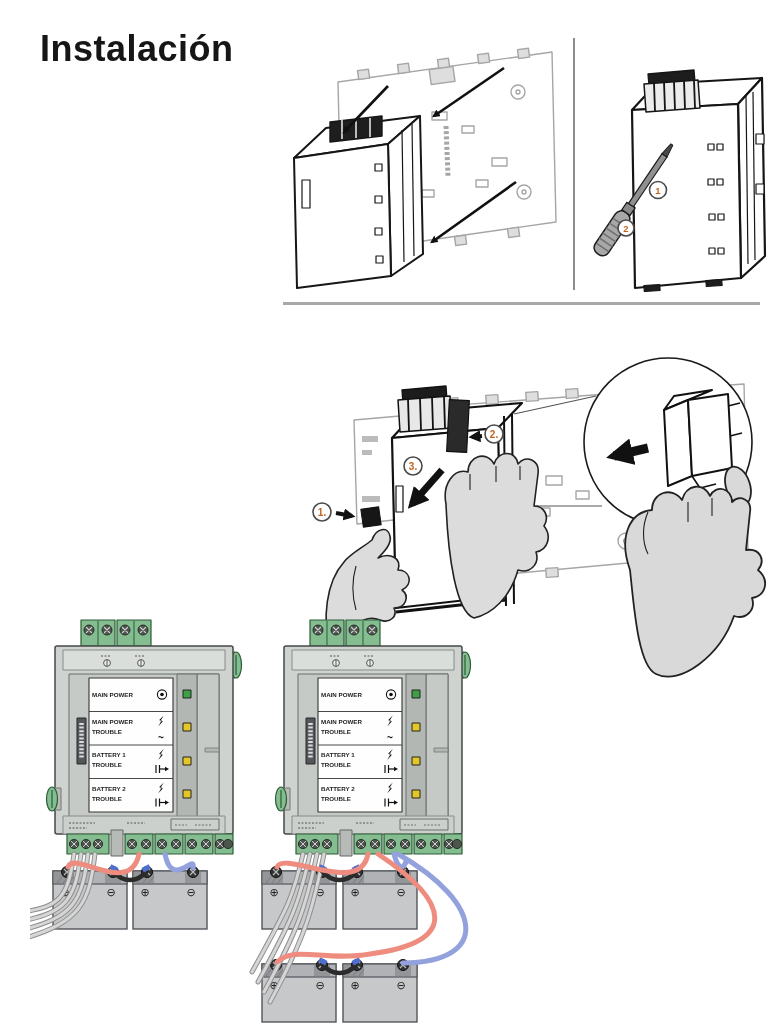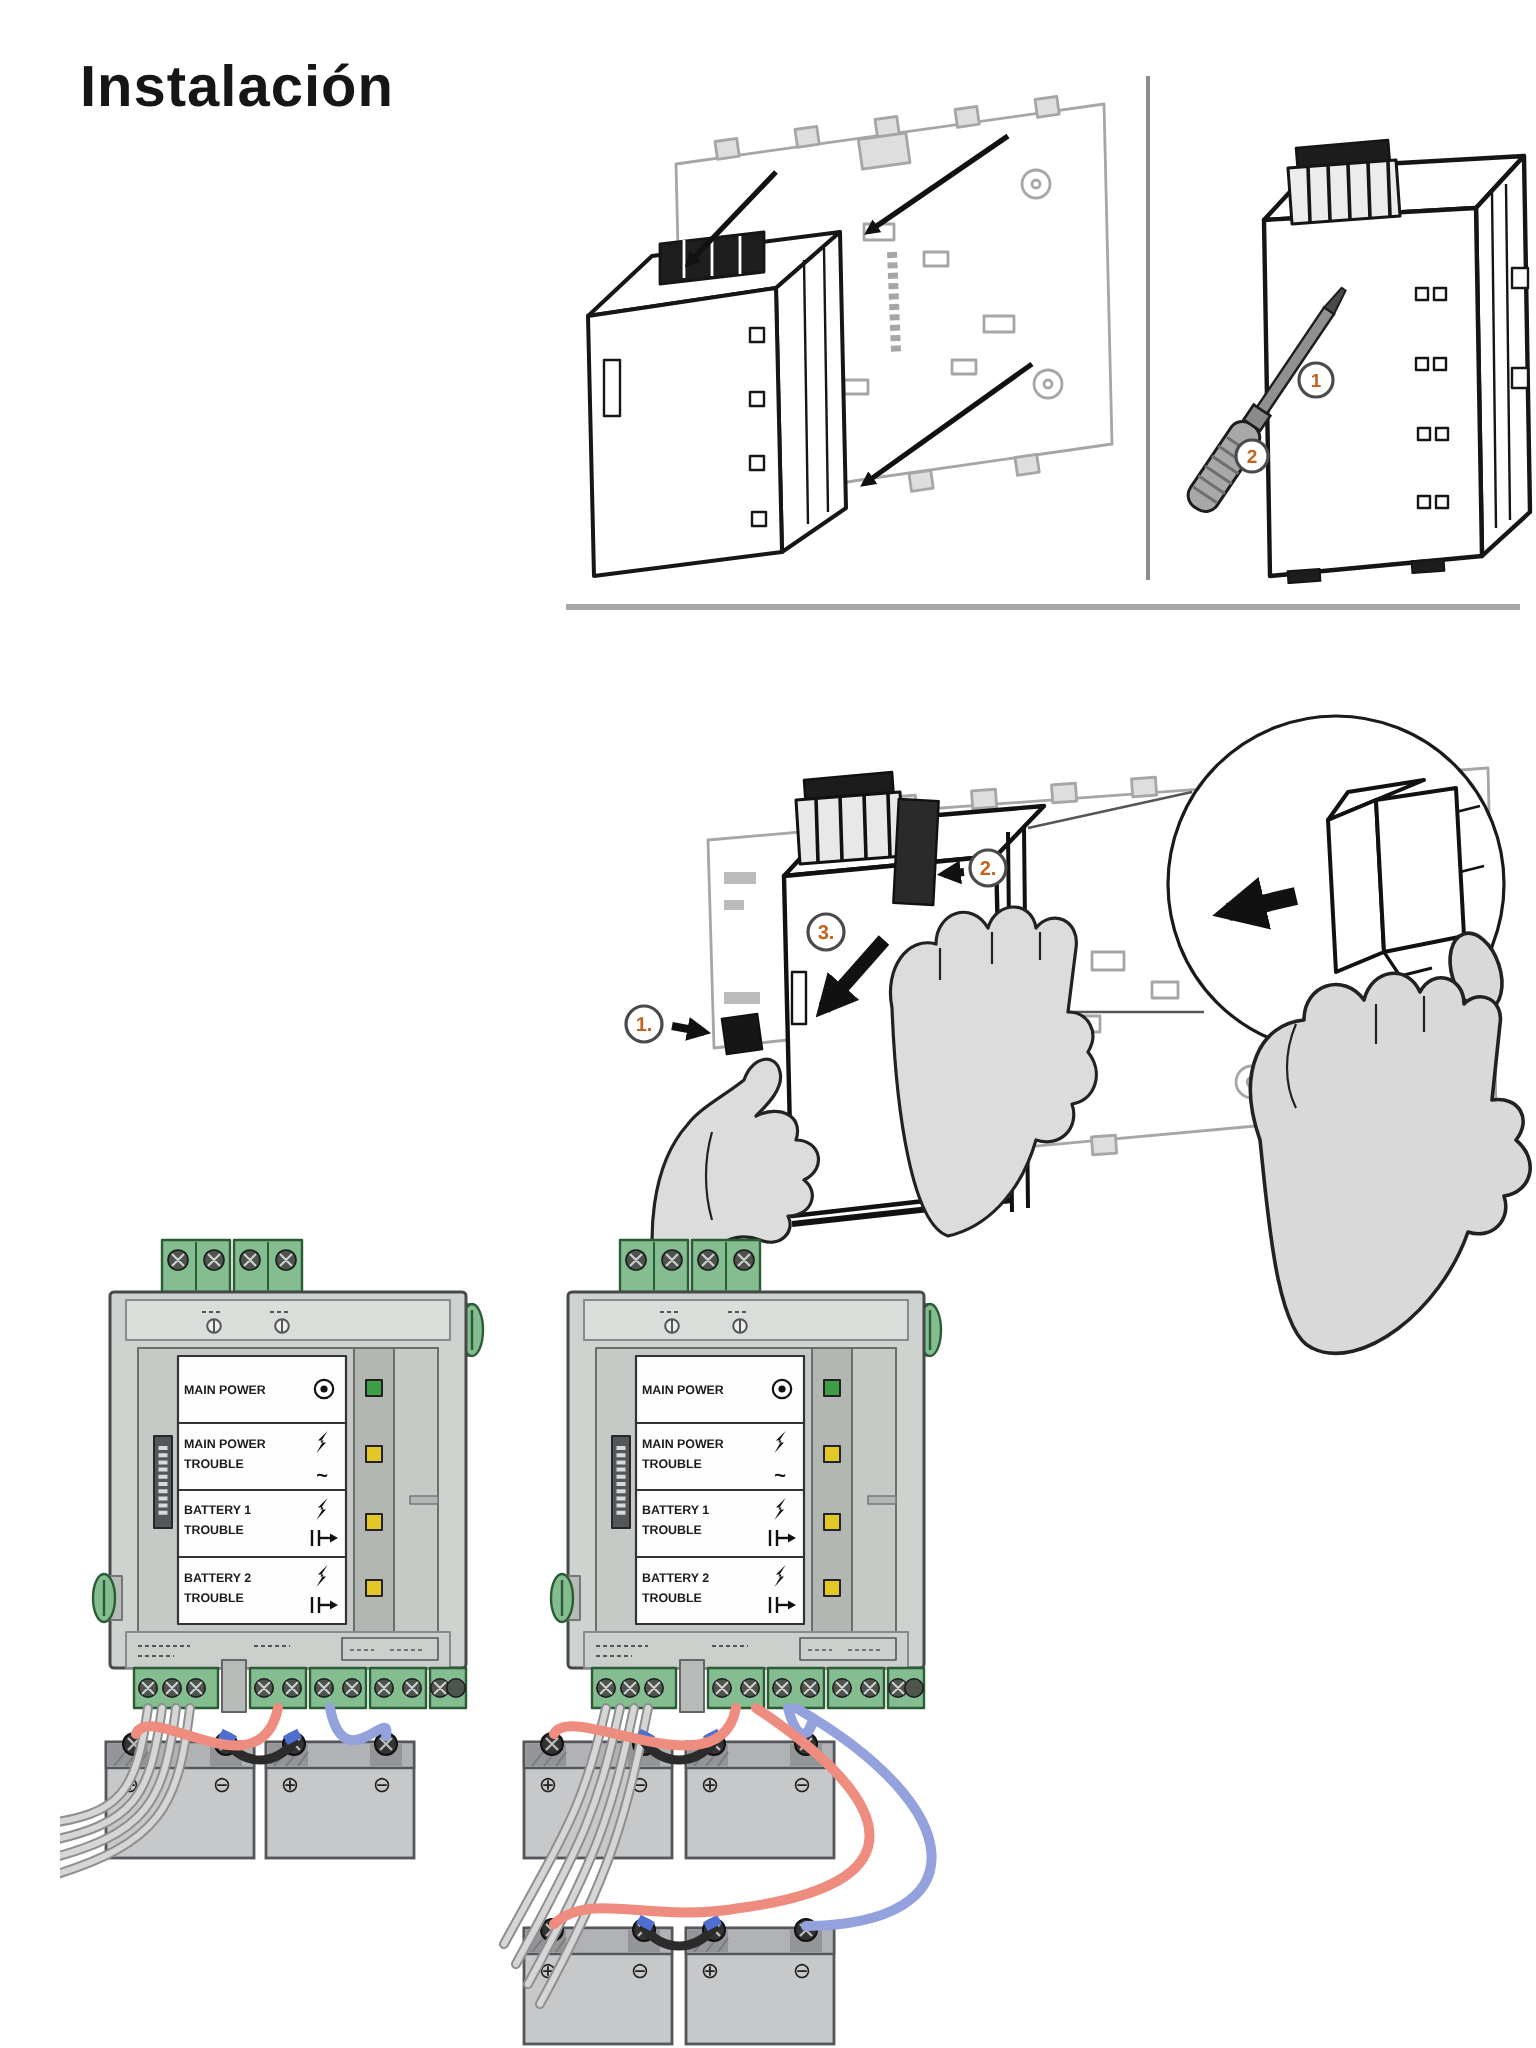"Instalación" .page-title { font-size: 29px -> 36px }
